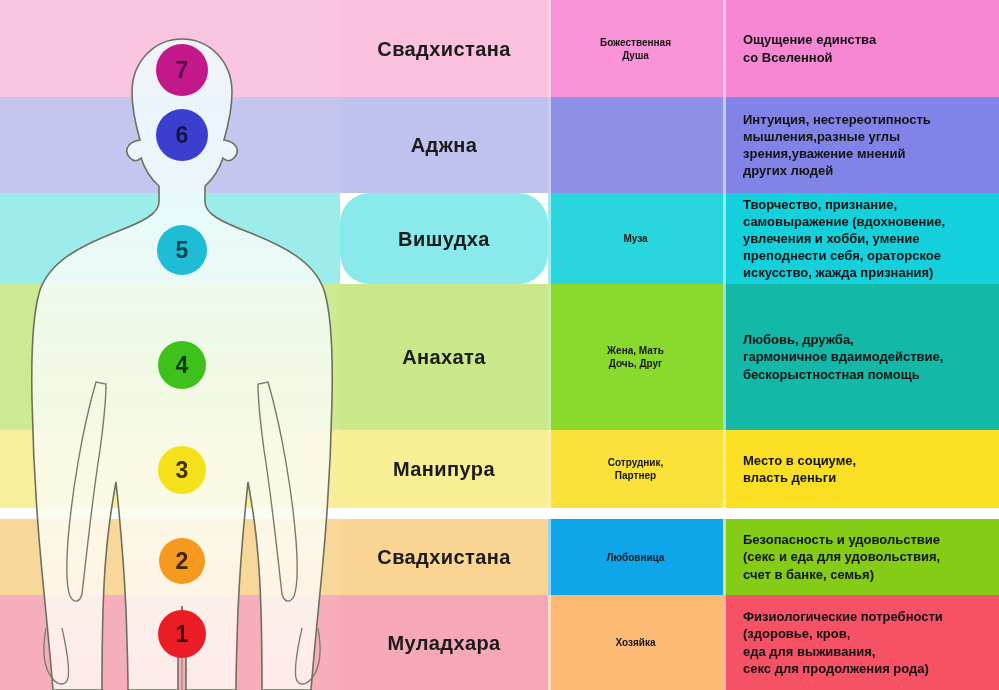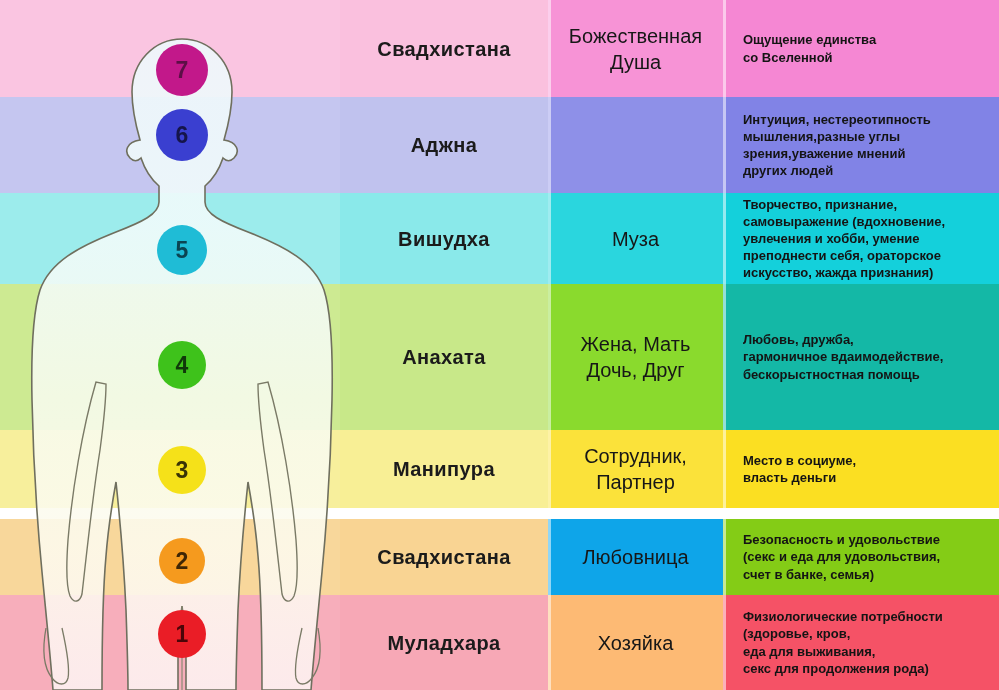"Божественная" .role-txt { font-size: 20px -> 10px; font-weight: 400 -> 700 }
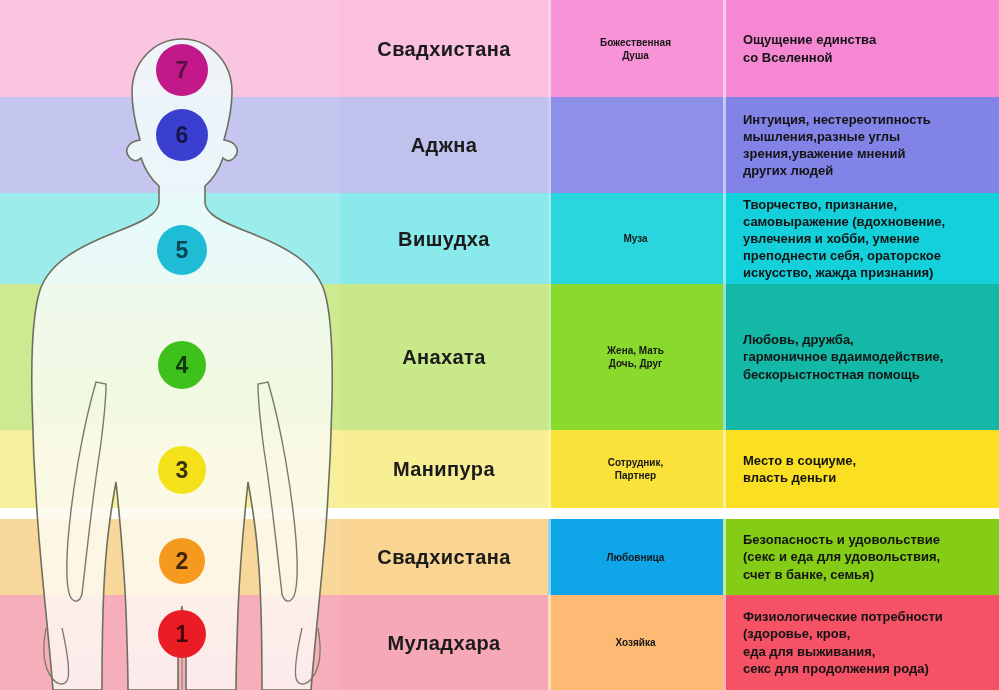"Вишудха" div.cell { border-radius: none -> 30px }
